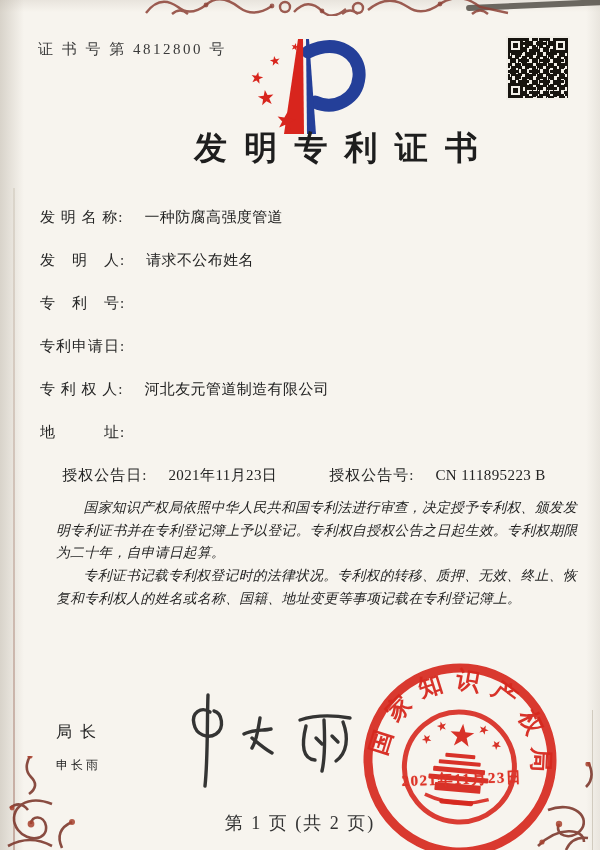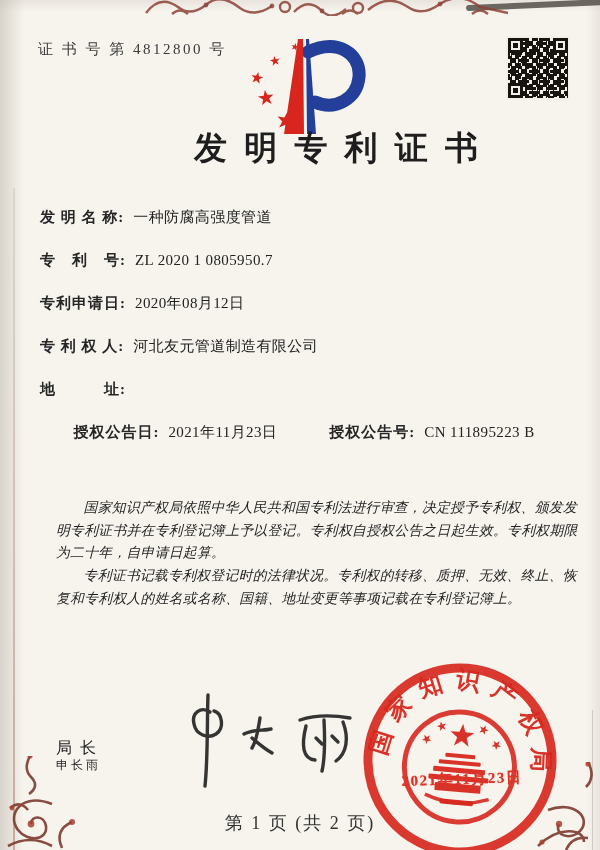"发 明 名 称:" .row .lab { font-weight: bold -> normal }
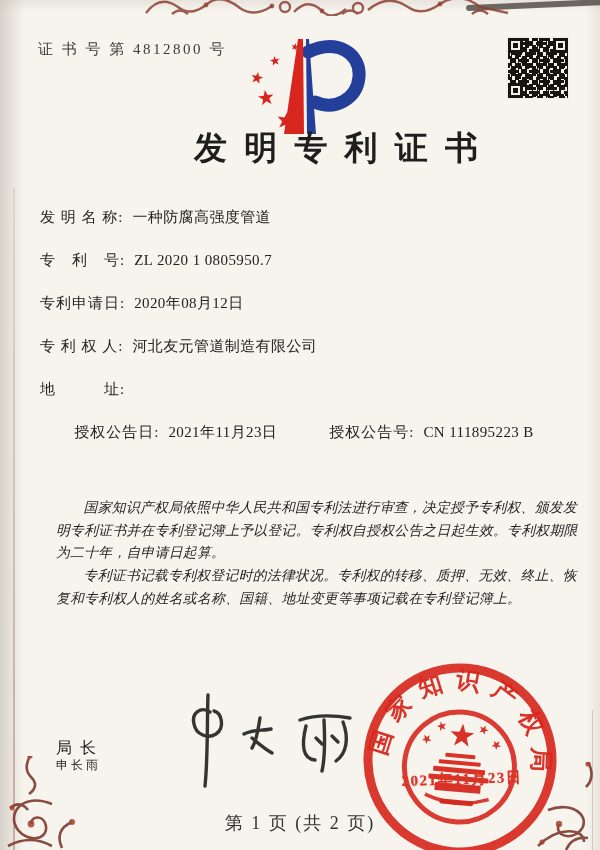"一种防腐高强度管道" .row .val { margin-left: 9px -> 21px }
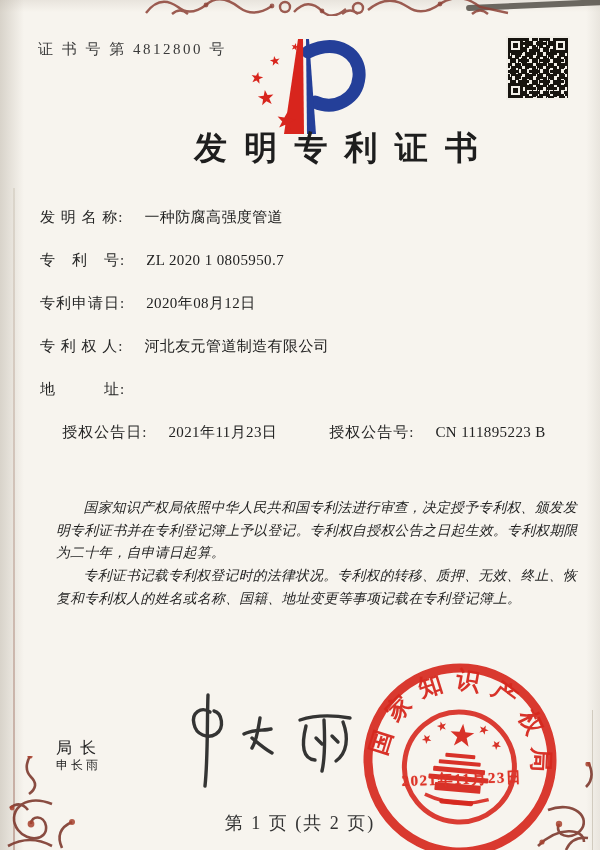"发 明 人:" div.row { html: none -> <div> <span>发 明 人:</span> <span>请求不公布姓名</span> </div> }
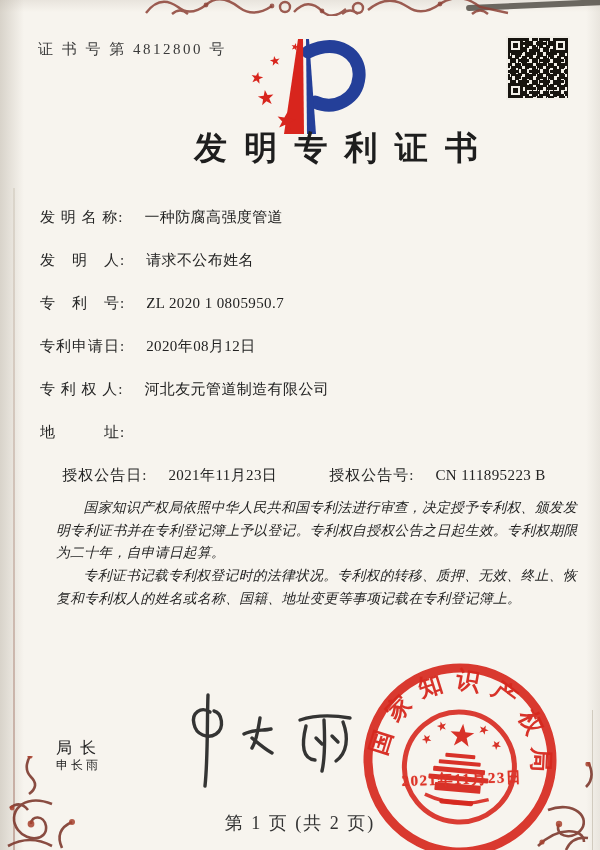"ZL 2020 1 0805950.7" span.val { html: <span>ZL 2020 1 0805950.7</span> -> none }
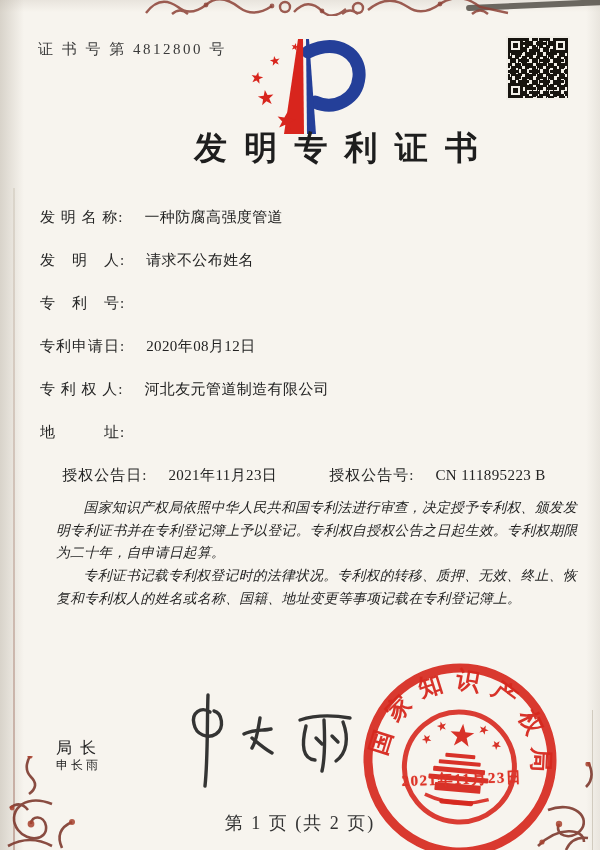"2020年08月12日" span.val { html: <span>2020年08月12日</span> -> none }
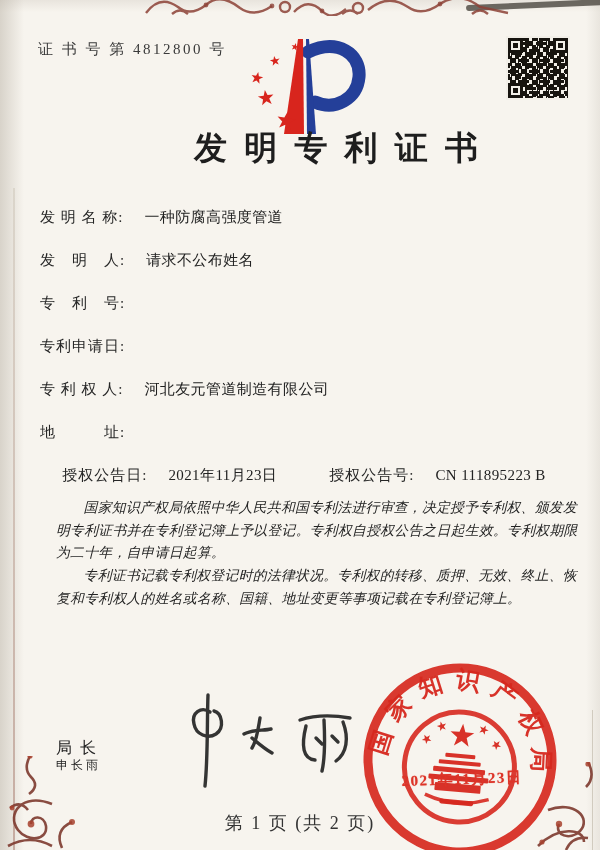"局长" .sig-title { top: 738px -> 722px }
